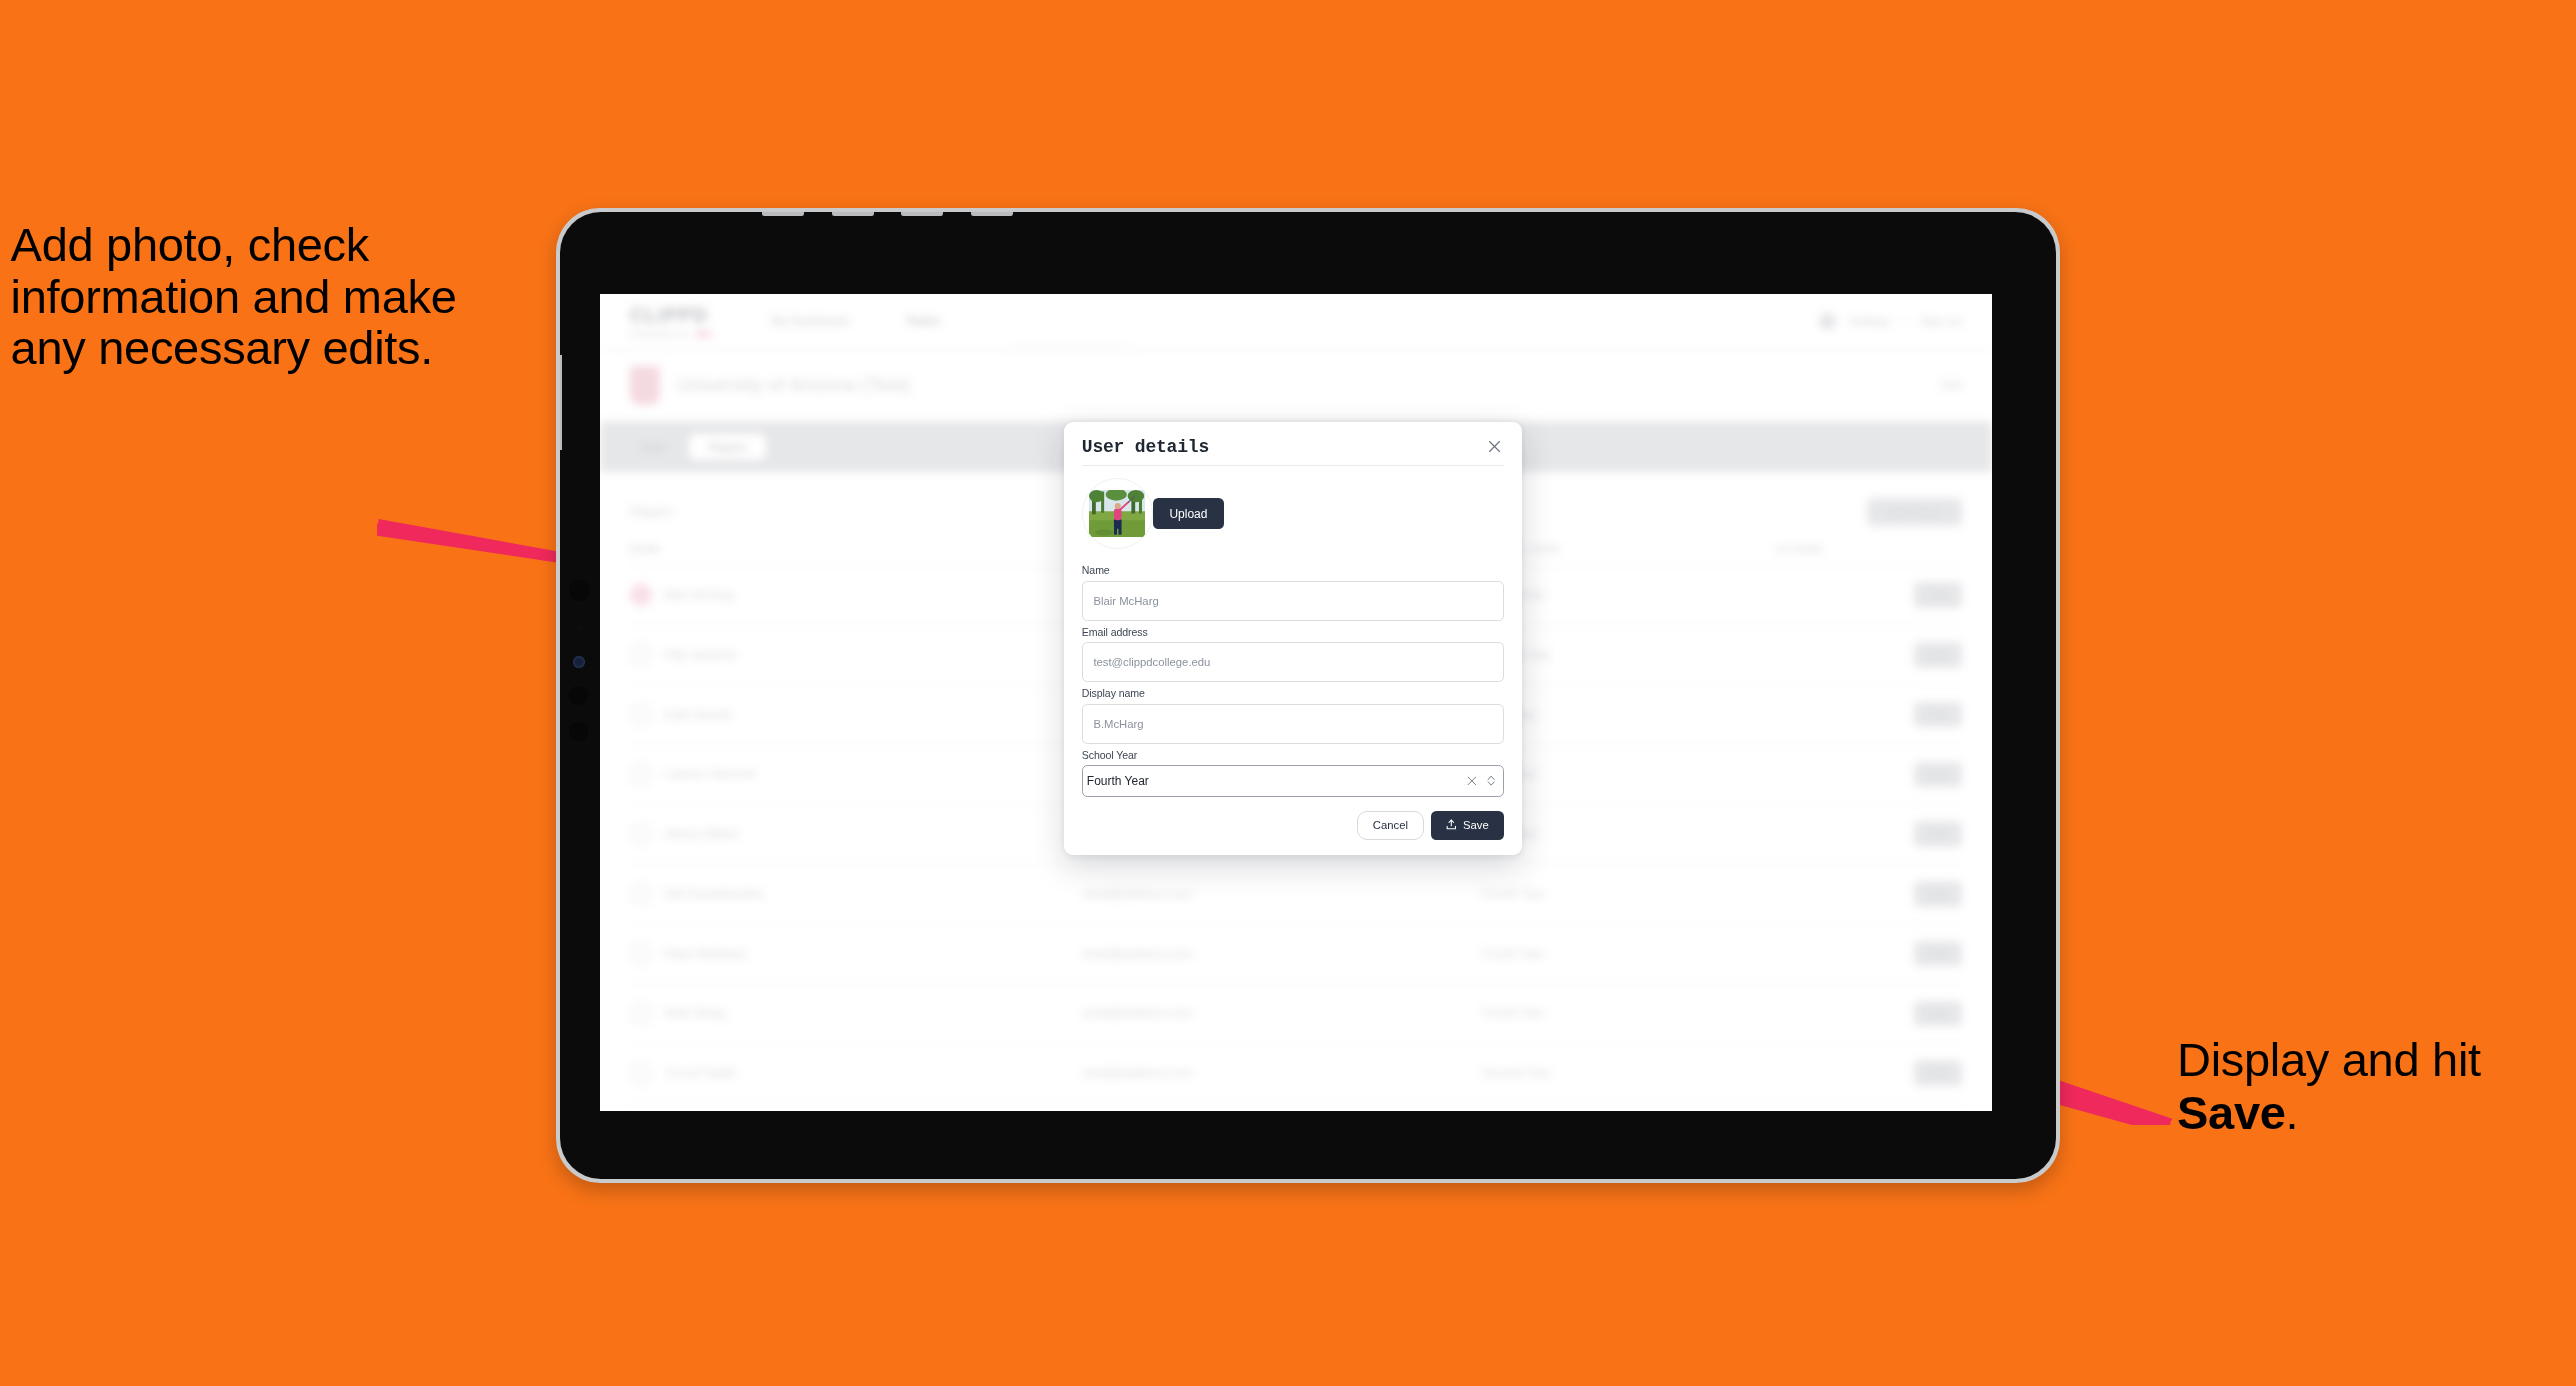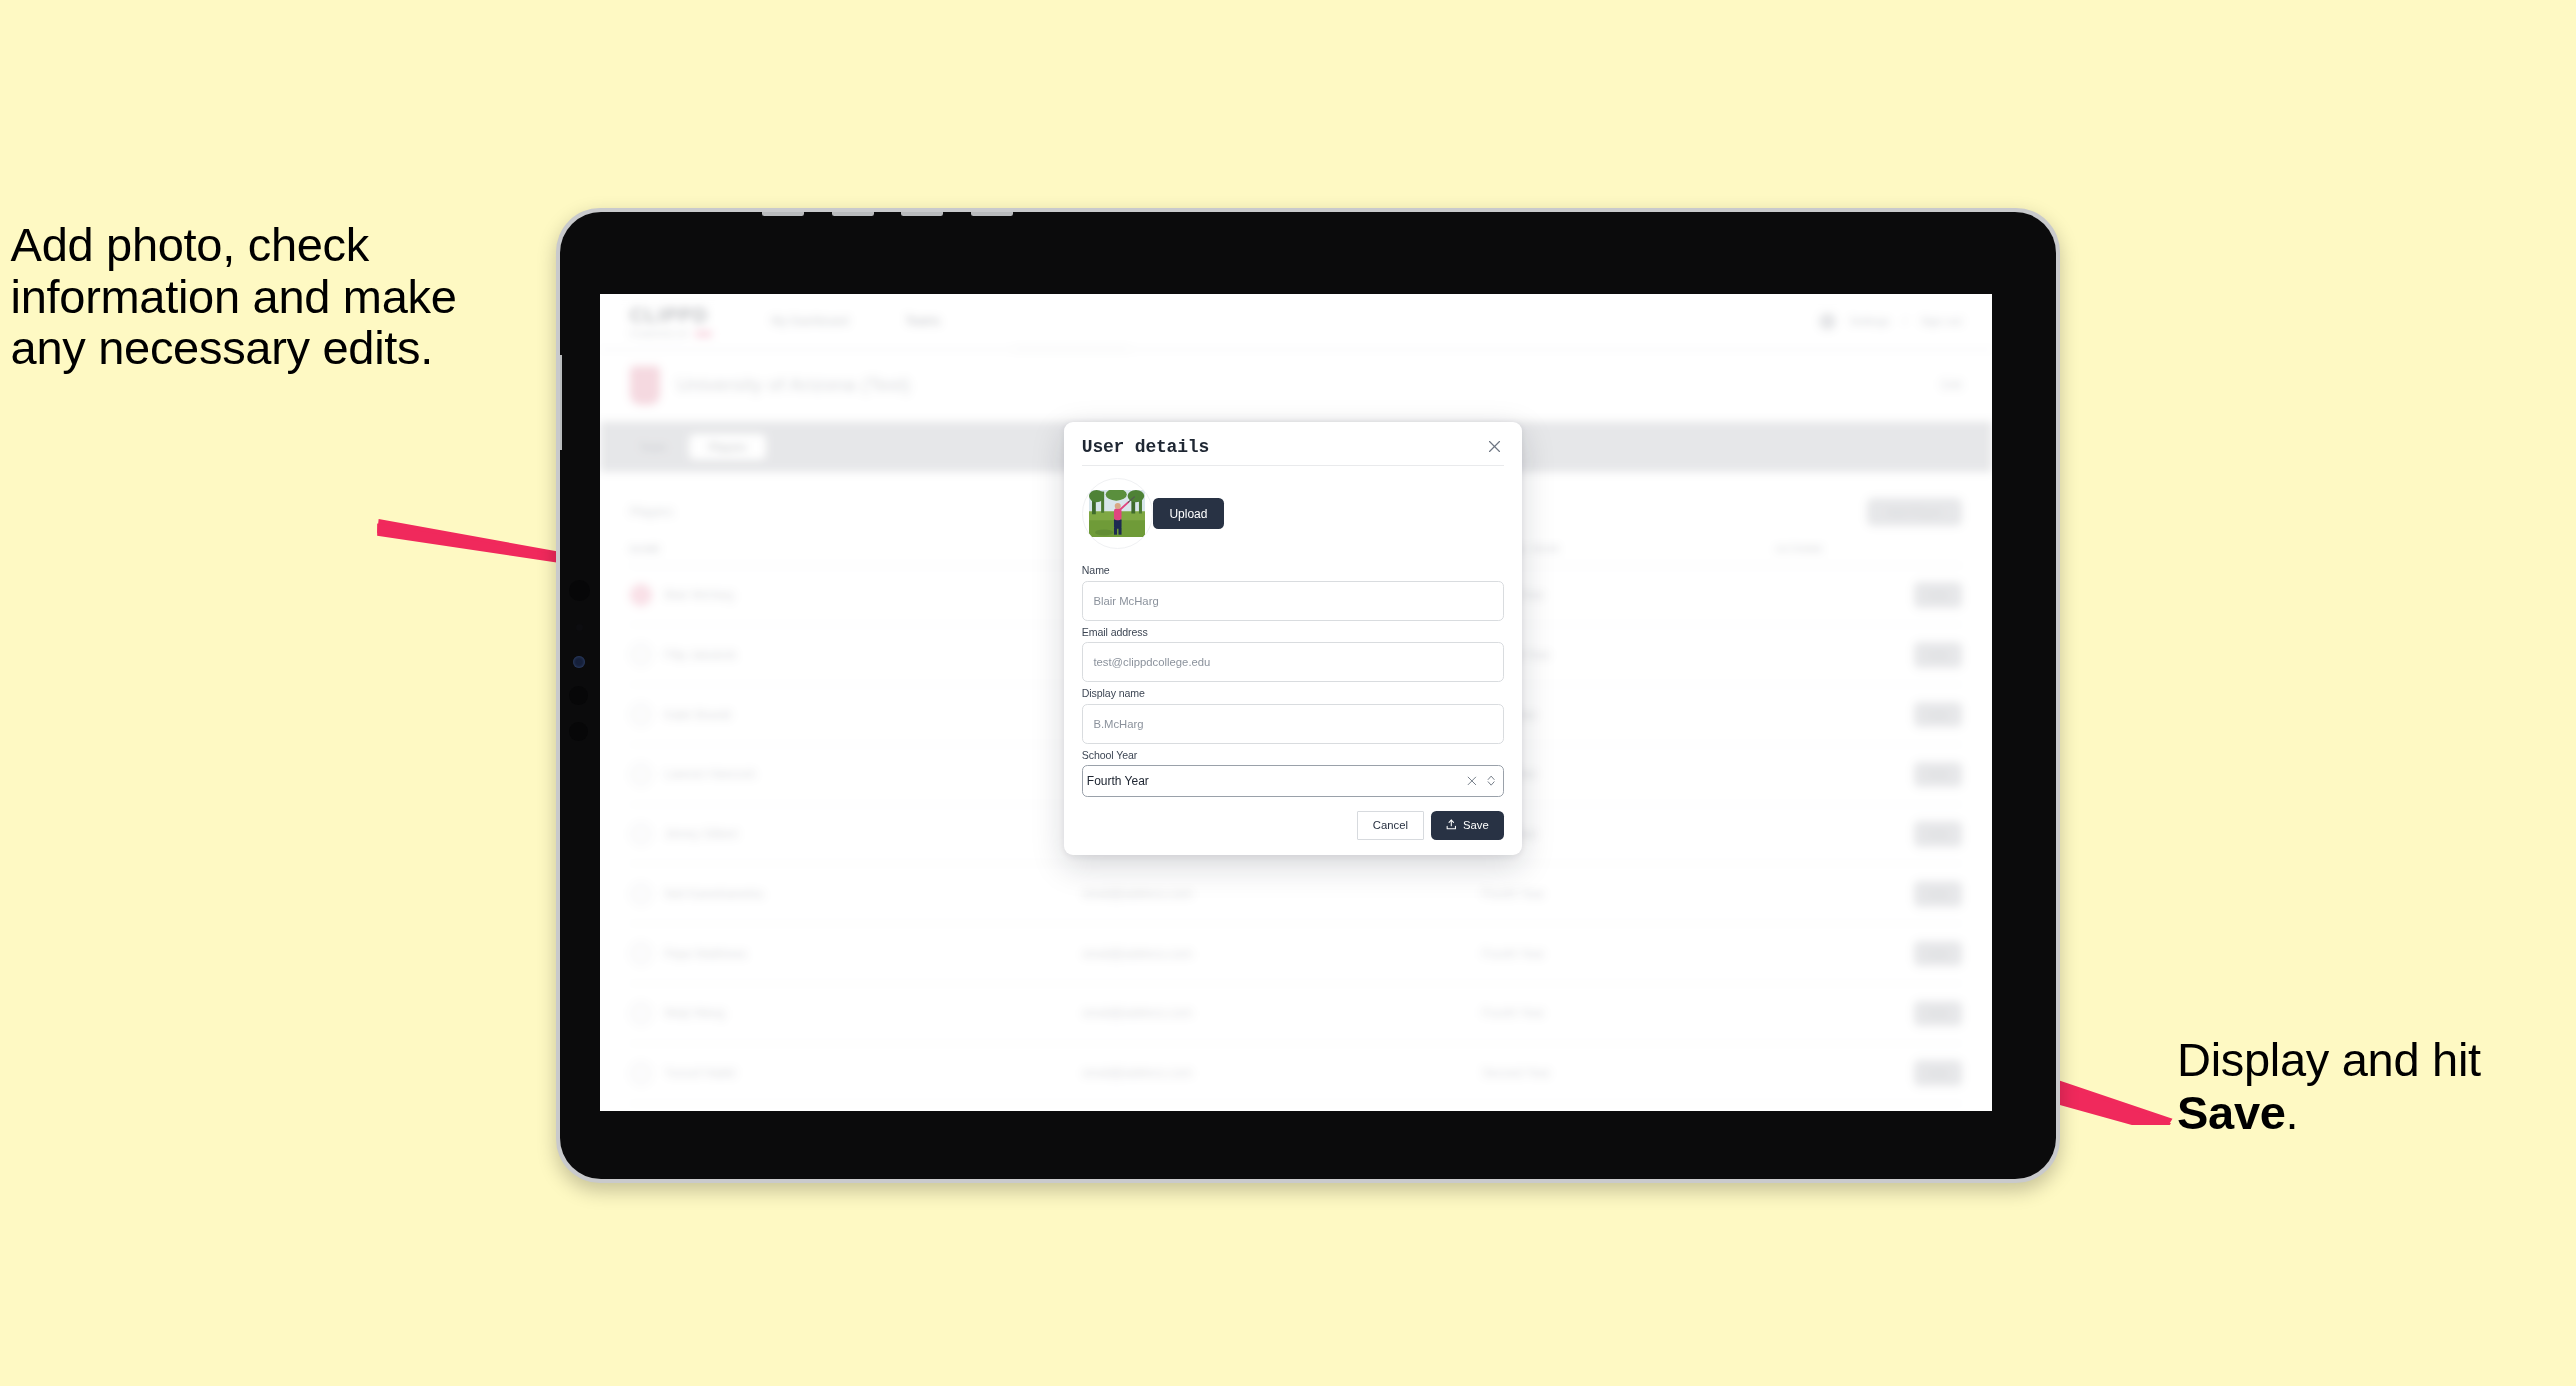"Add photo, check information and" .stage { background: #fef9c3 -> #f97316 }
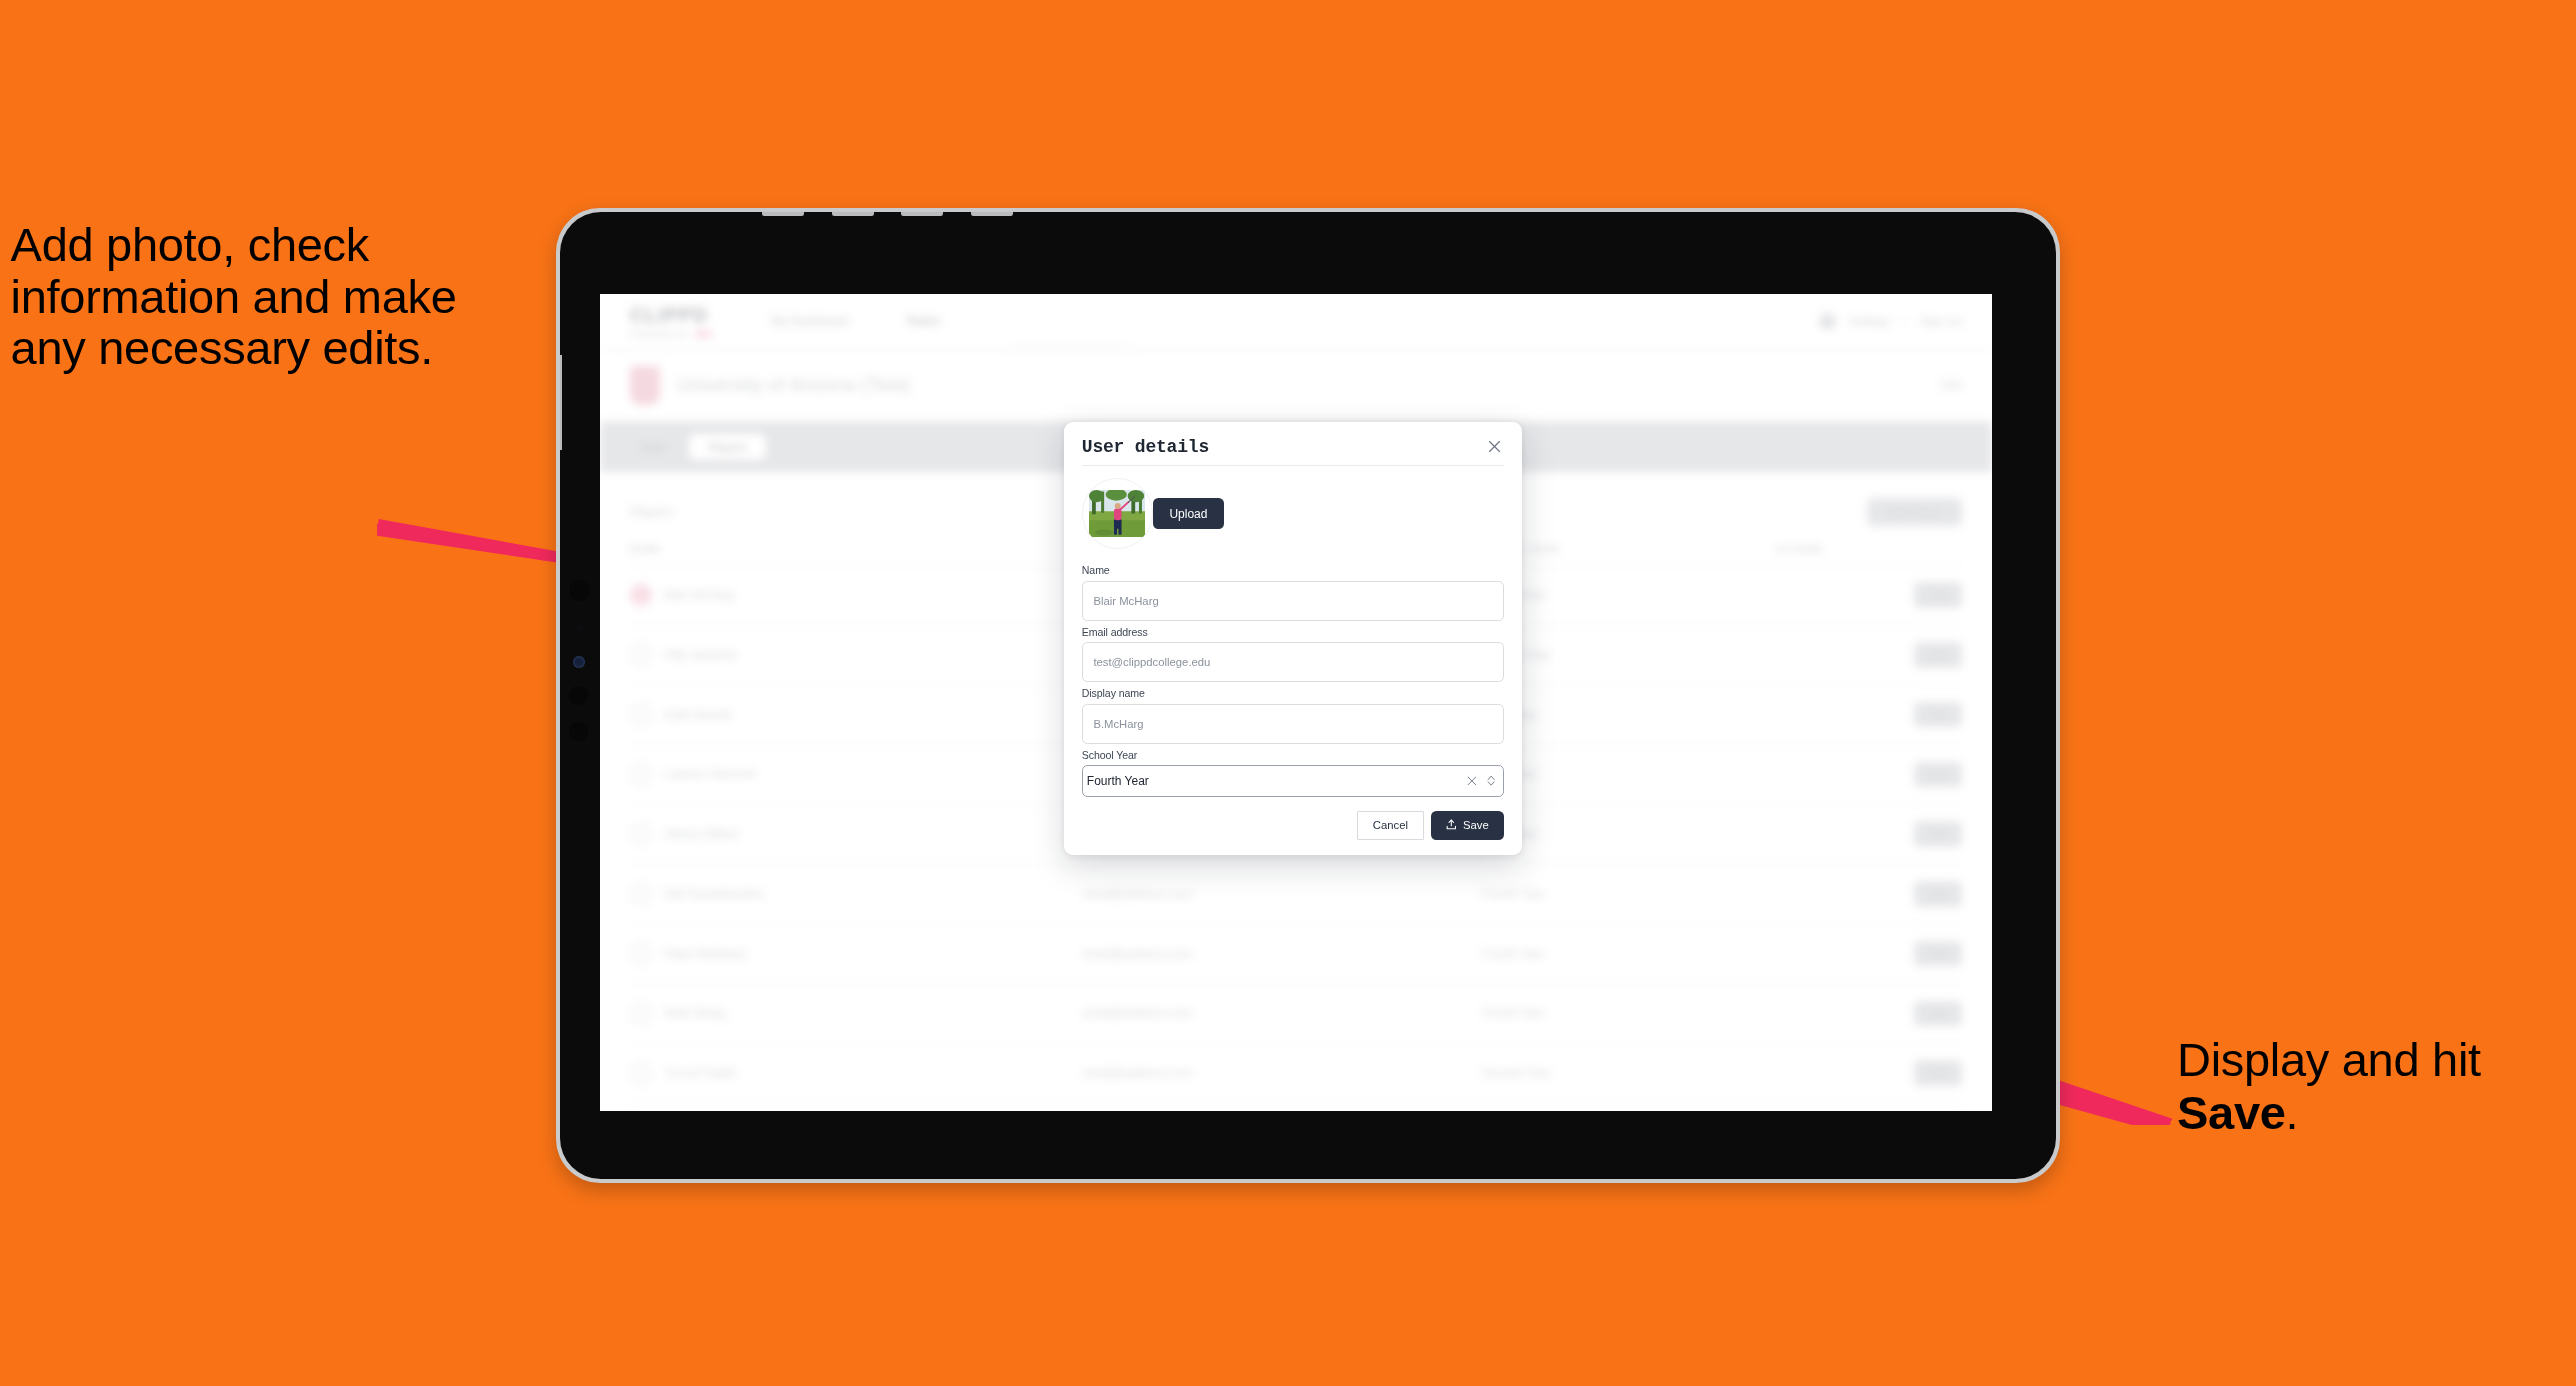"Cancel" .btn-cancel { border-radius: 1px -> 10px }
